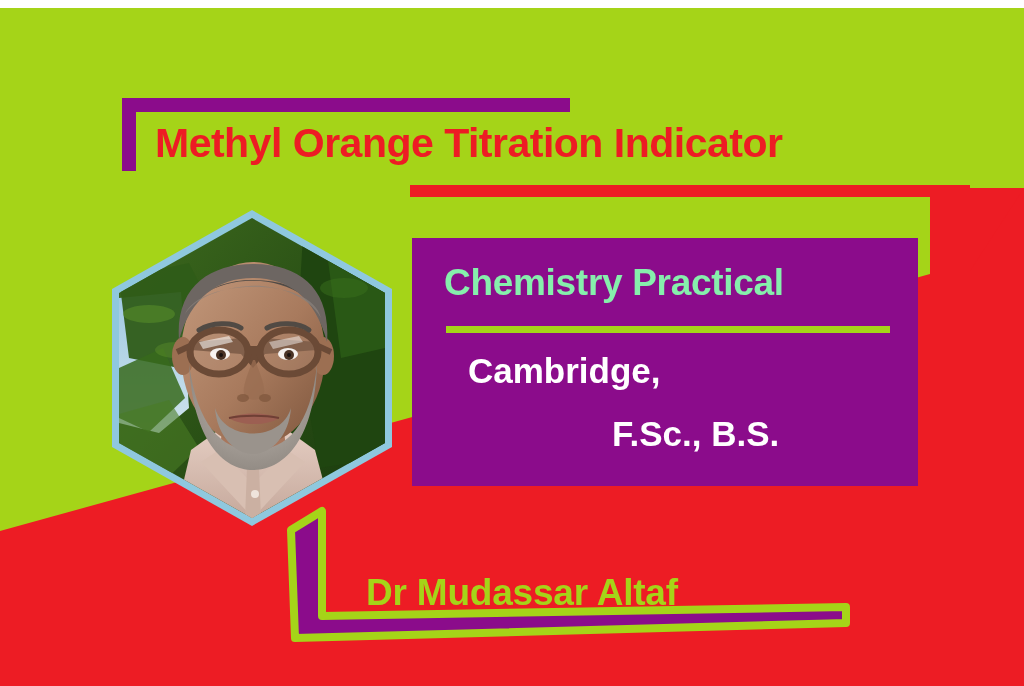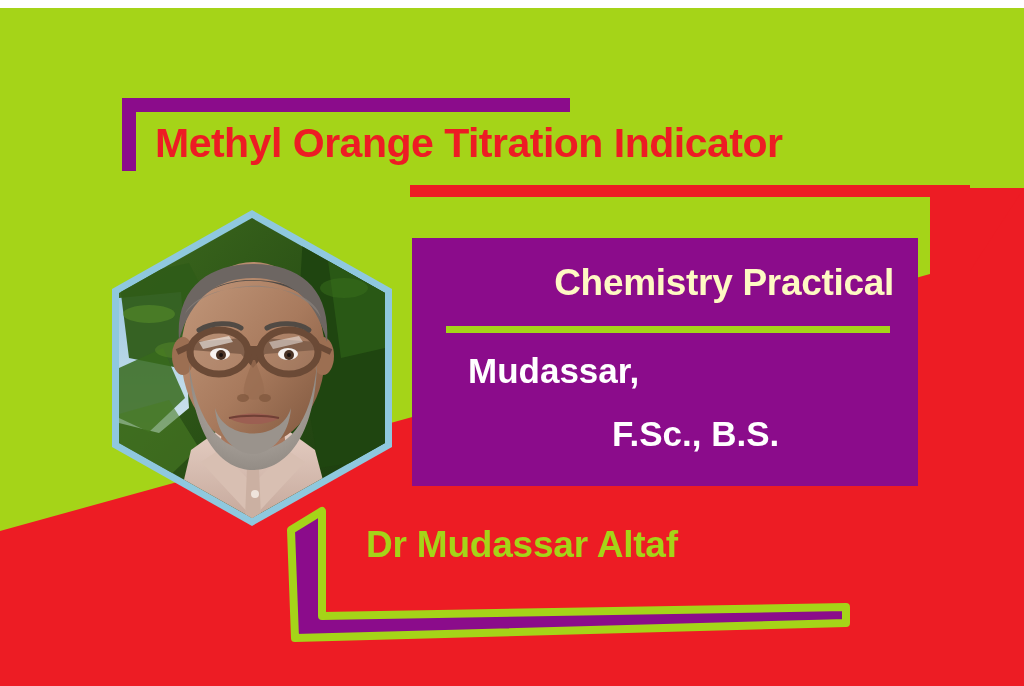"Chemistry Practical" .info-heading { color: #fef9c3 -> #86efac; text-align: right -> left }
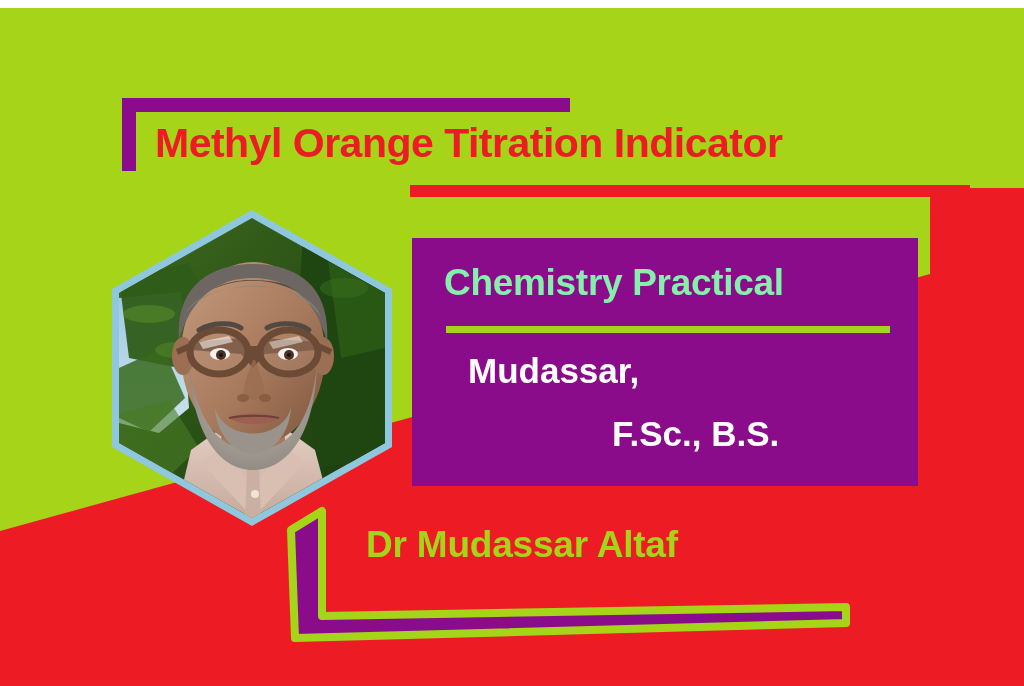"Mudassar," div.info-line-1 { text: Mudassar -> Cambridge }
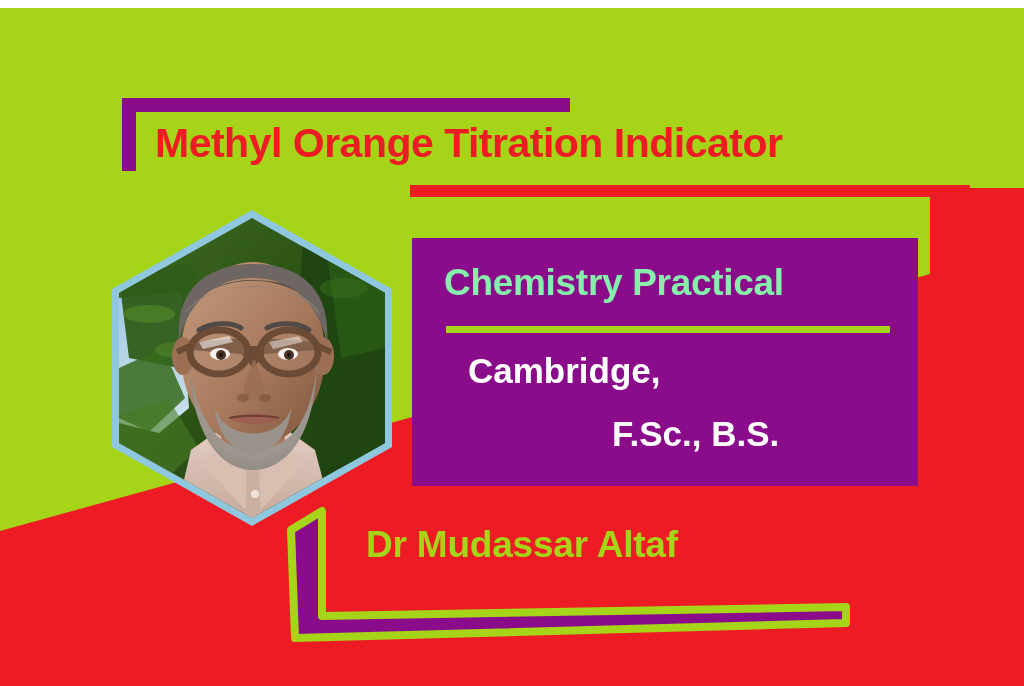"Dr Mudassar Altaf" .author-name { top: 516px -> 564px }
